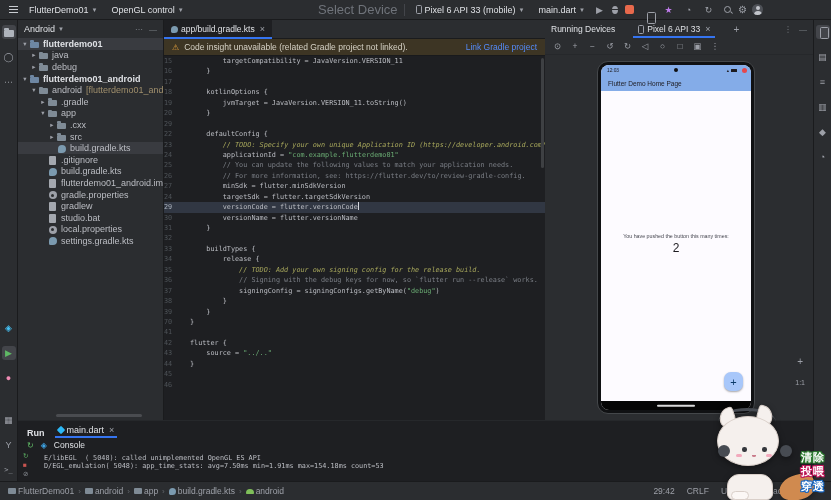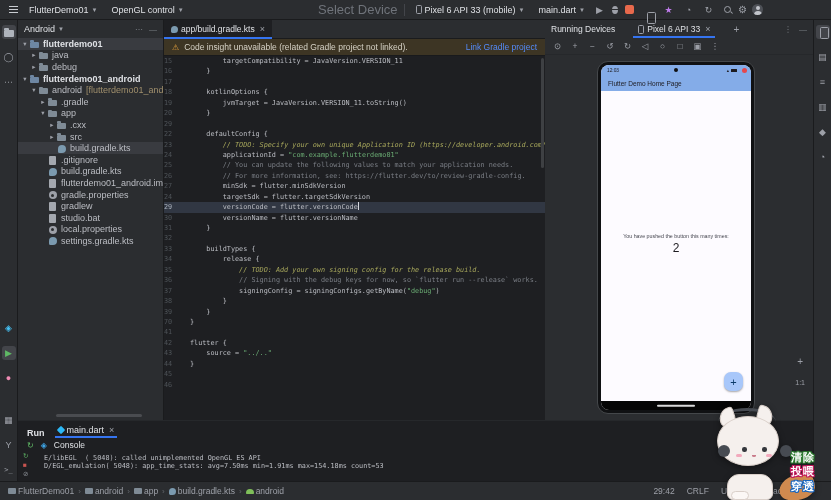"清除" .badges { right: 16px -> 6px }
